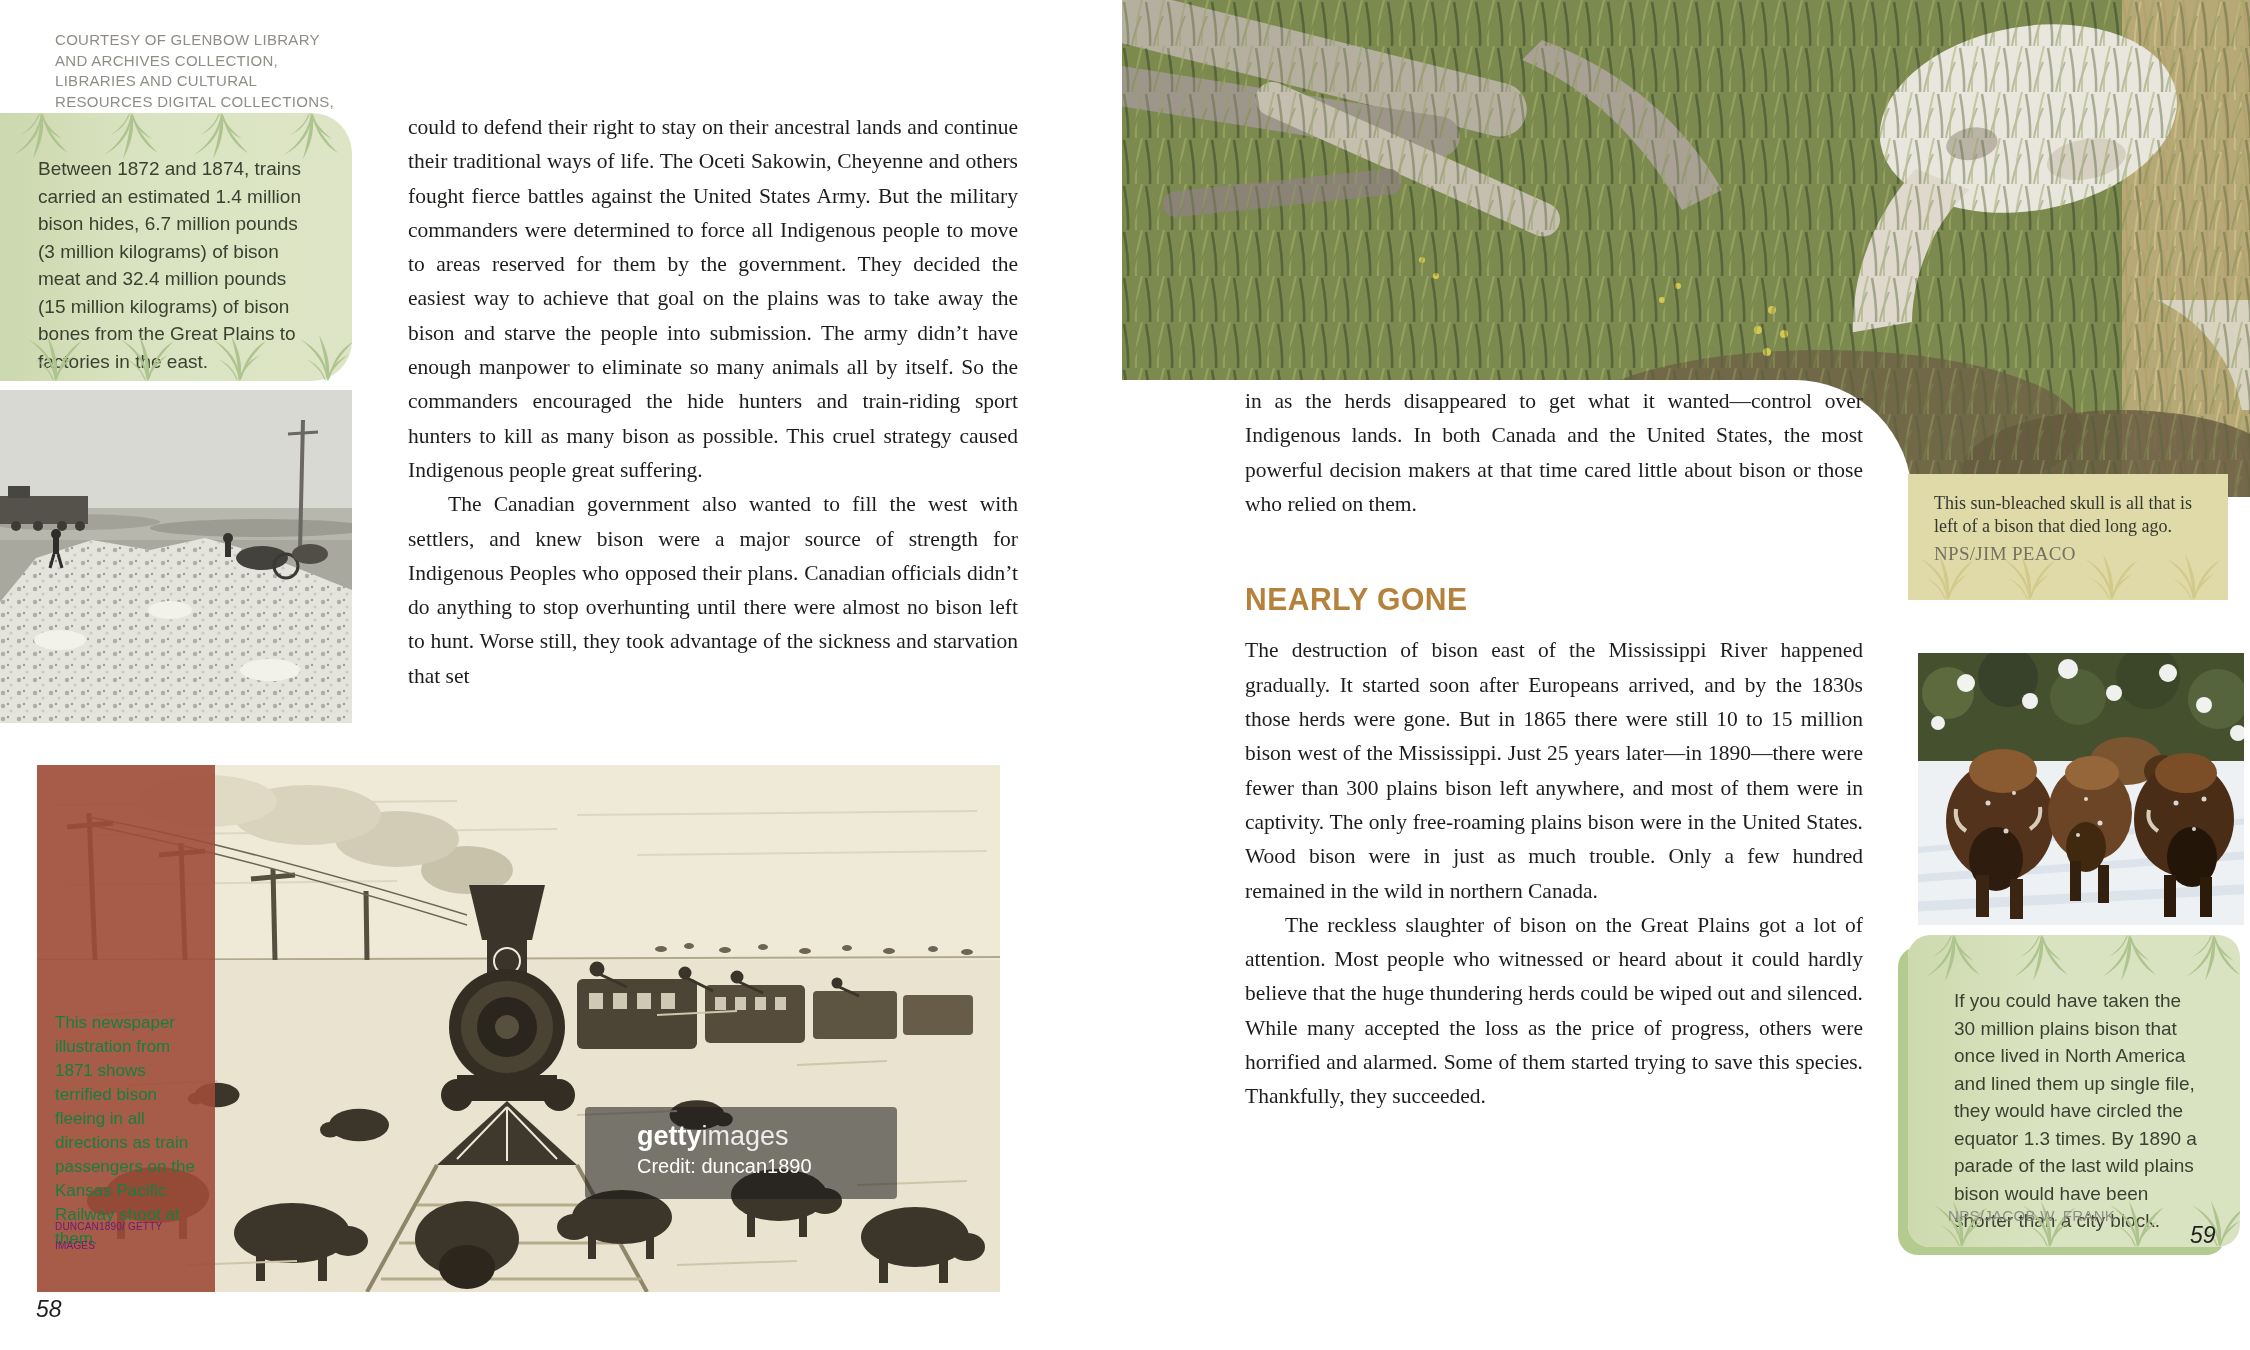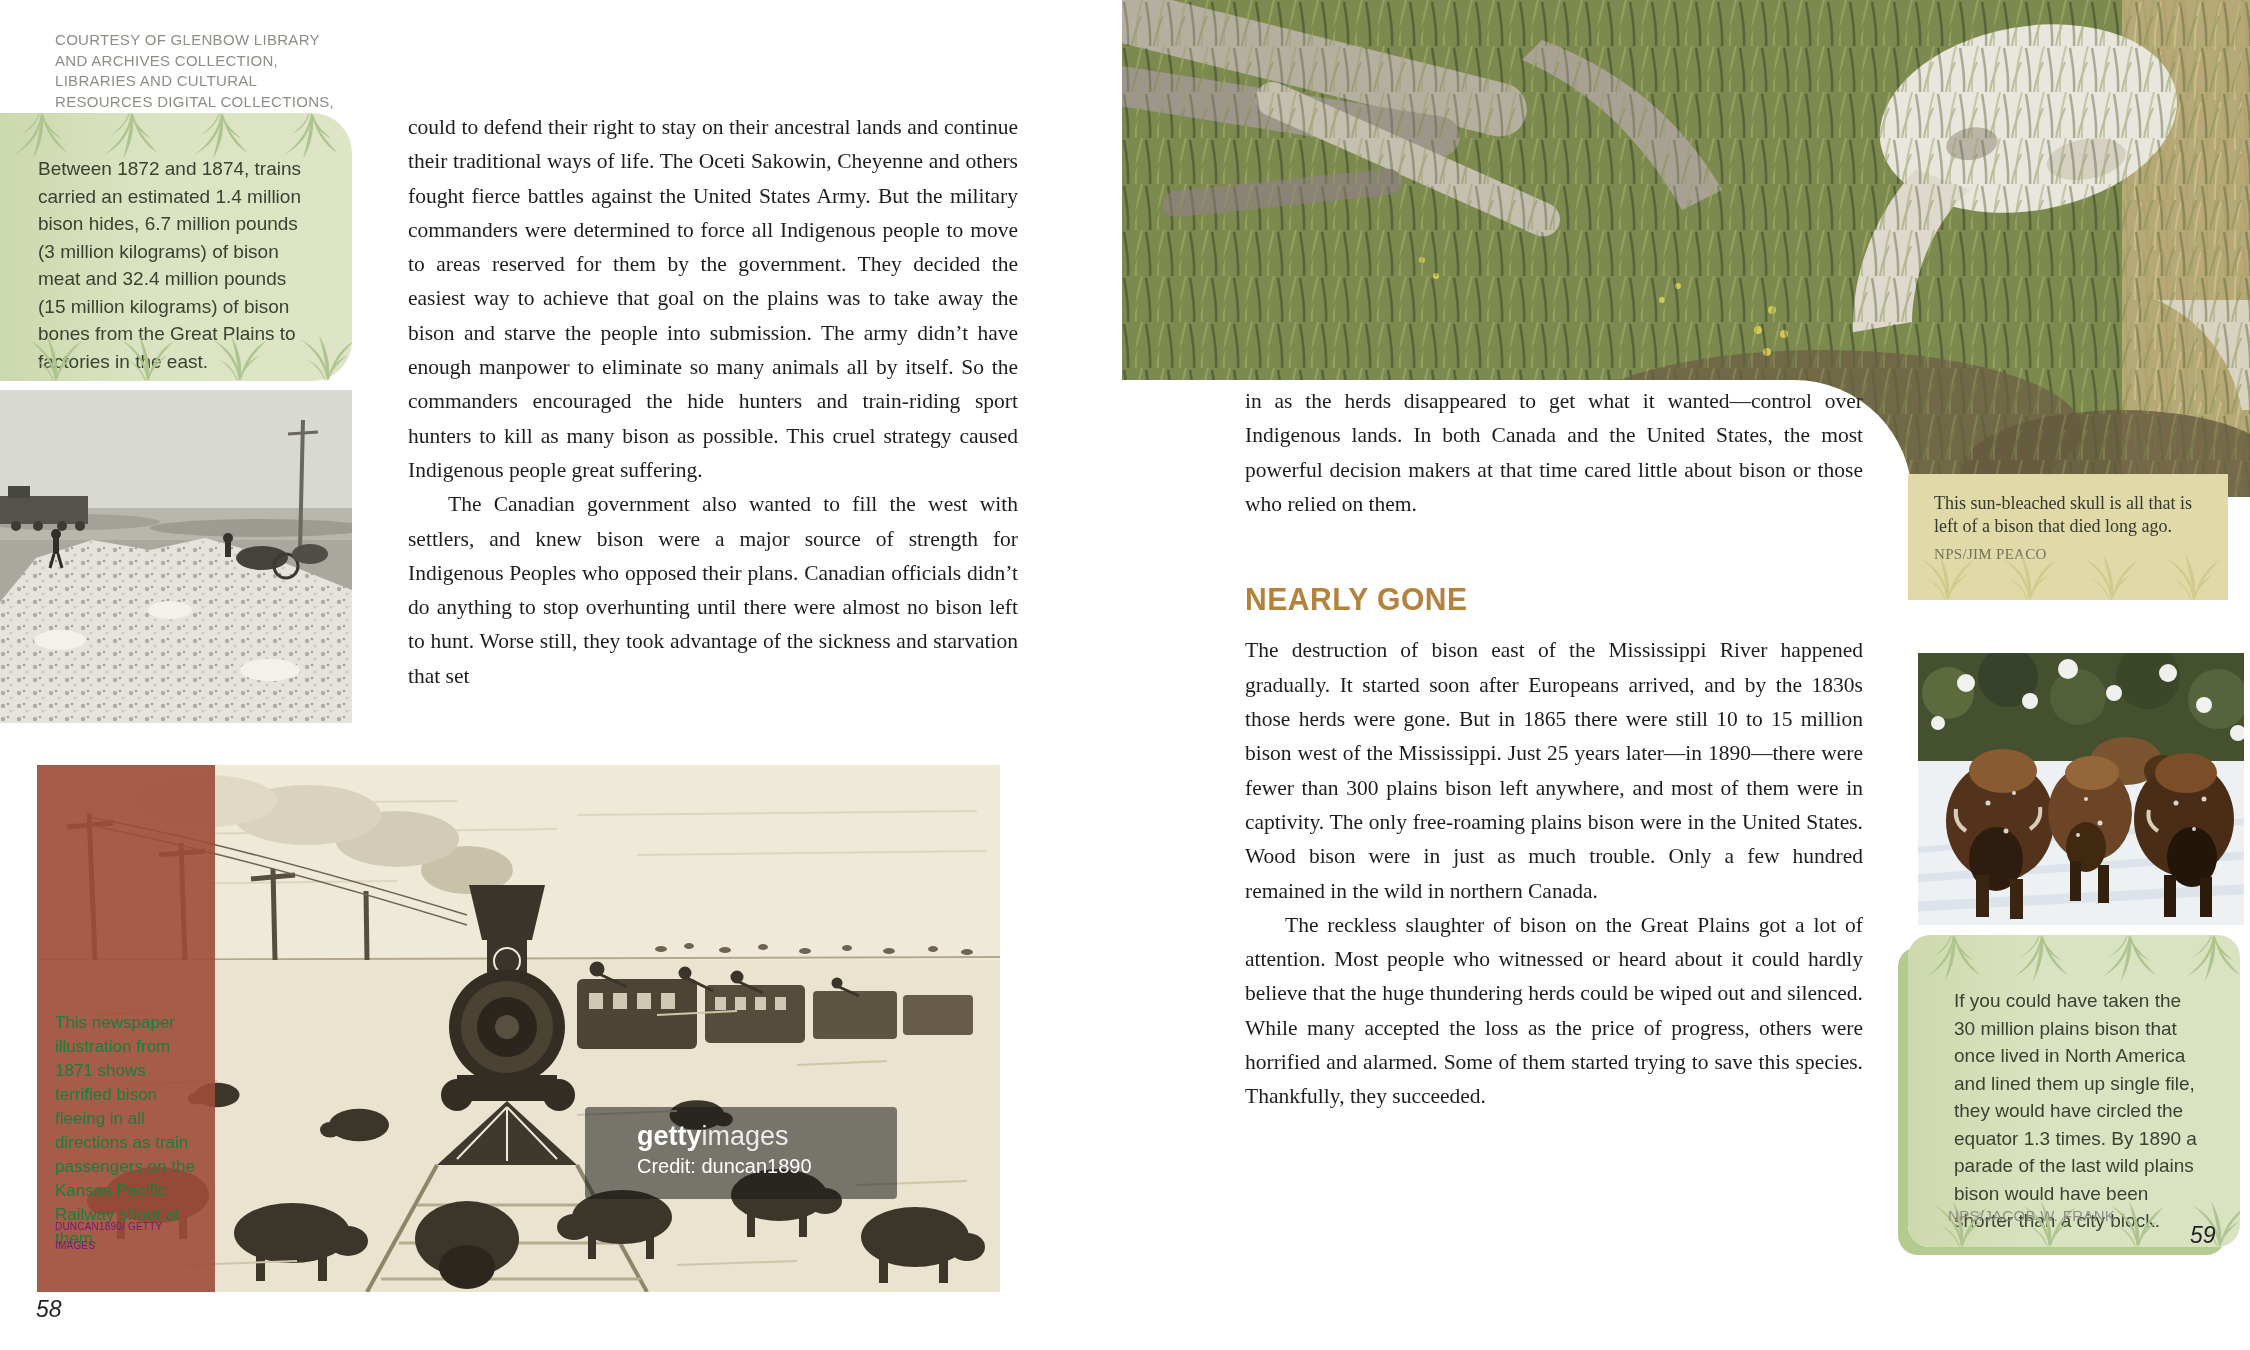"NPS/JIM PEACO" div.cred { font-size: 15px -> 19px }
